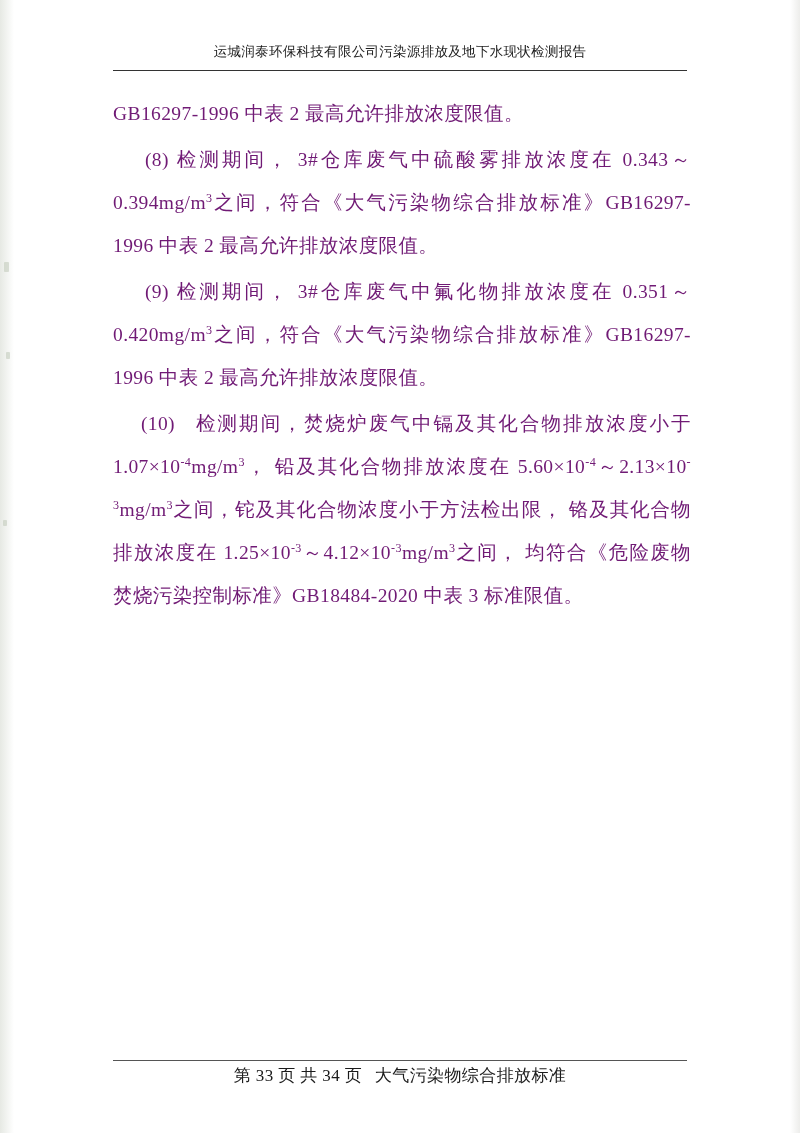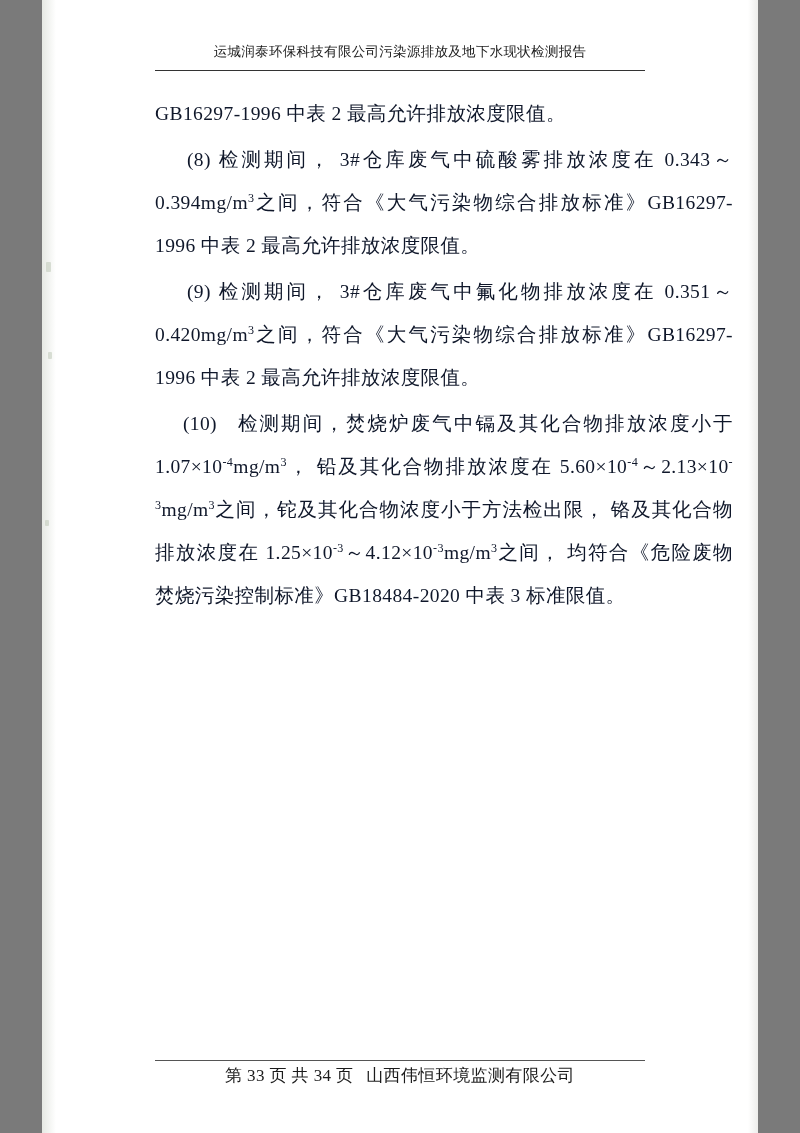"运城润泰环保科技有限公司污染源排放及地下水现状检测报告" .page { width: 716px -> 800px }
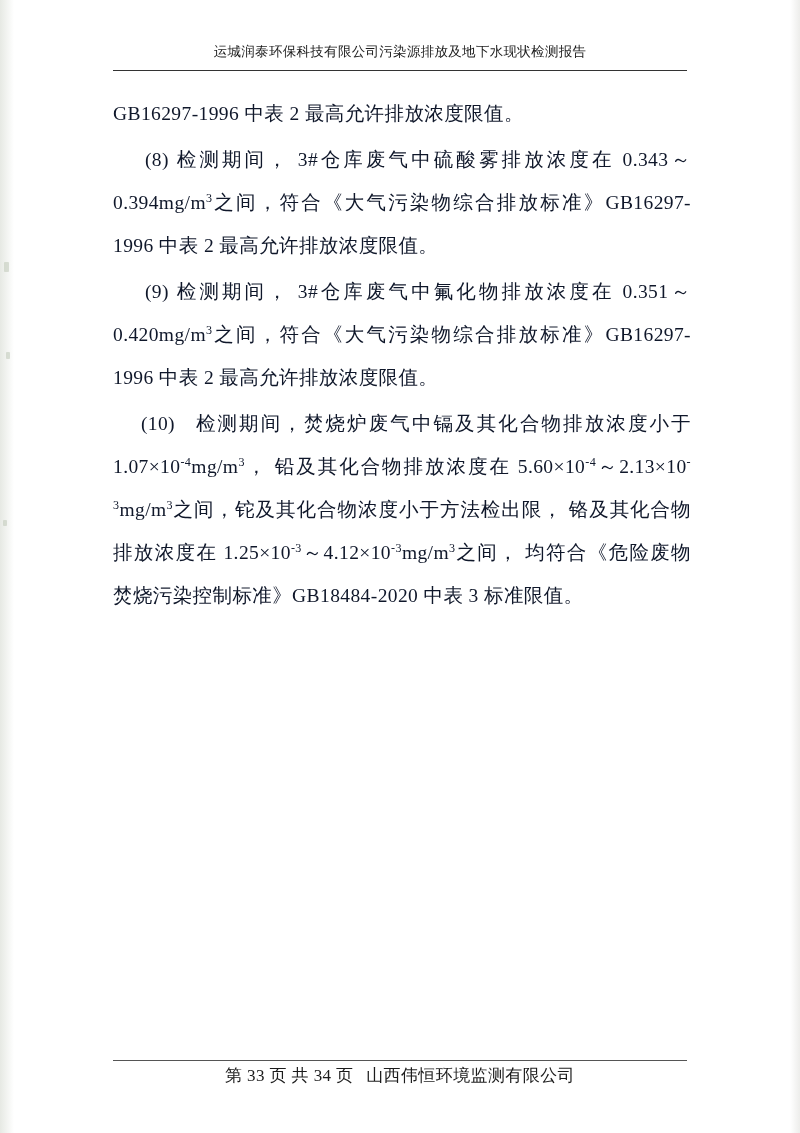"GB16297-1996 中表 2 最高允许排放浓度限值。" .para { color: #0f172a -> #701a75 }
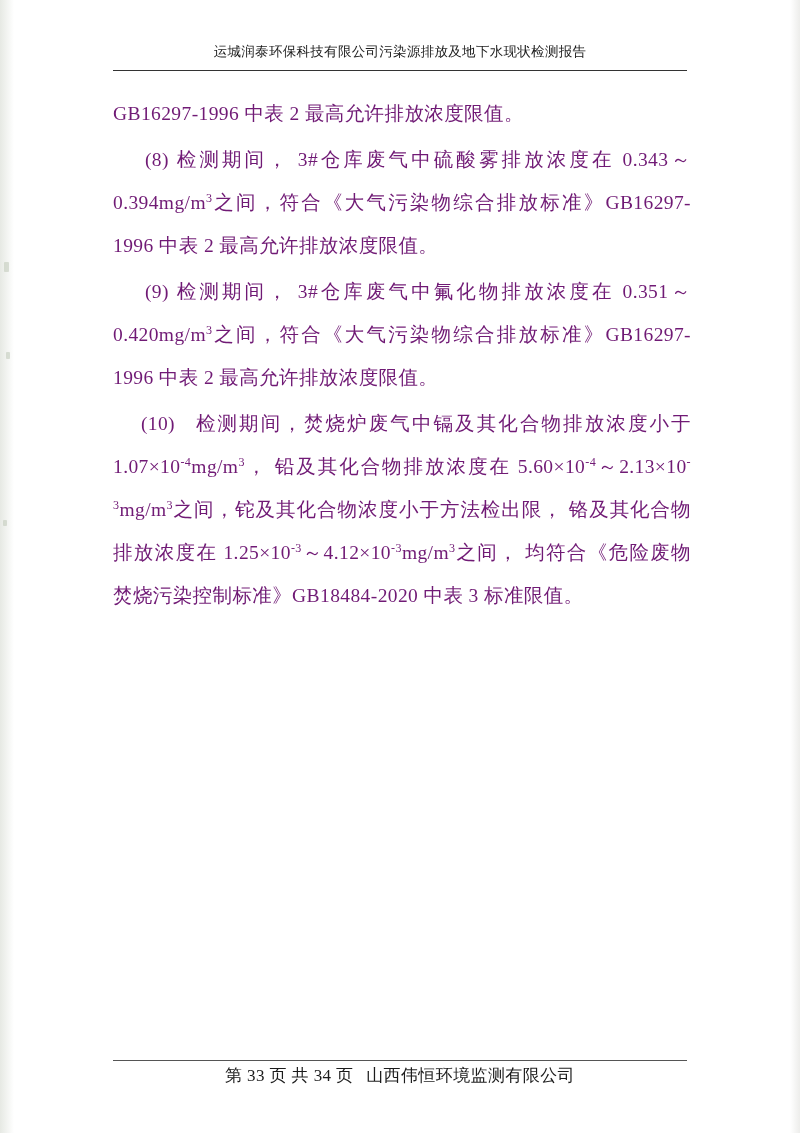"山西伟恒环境监测有限公司" span.footer-text { text: 山西伟恒环境监测有限公司 -> 大气污染物综合排放标准 }
